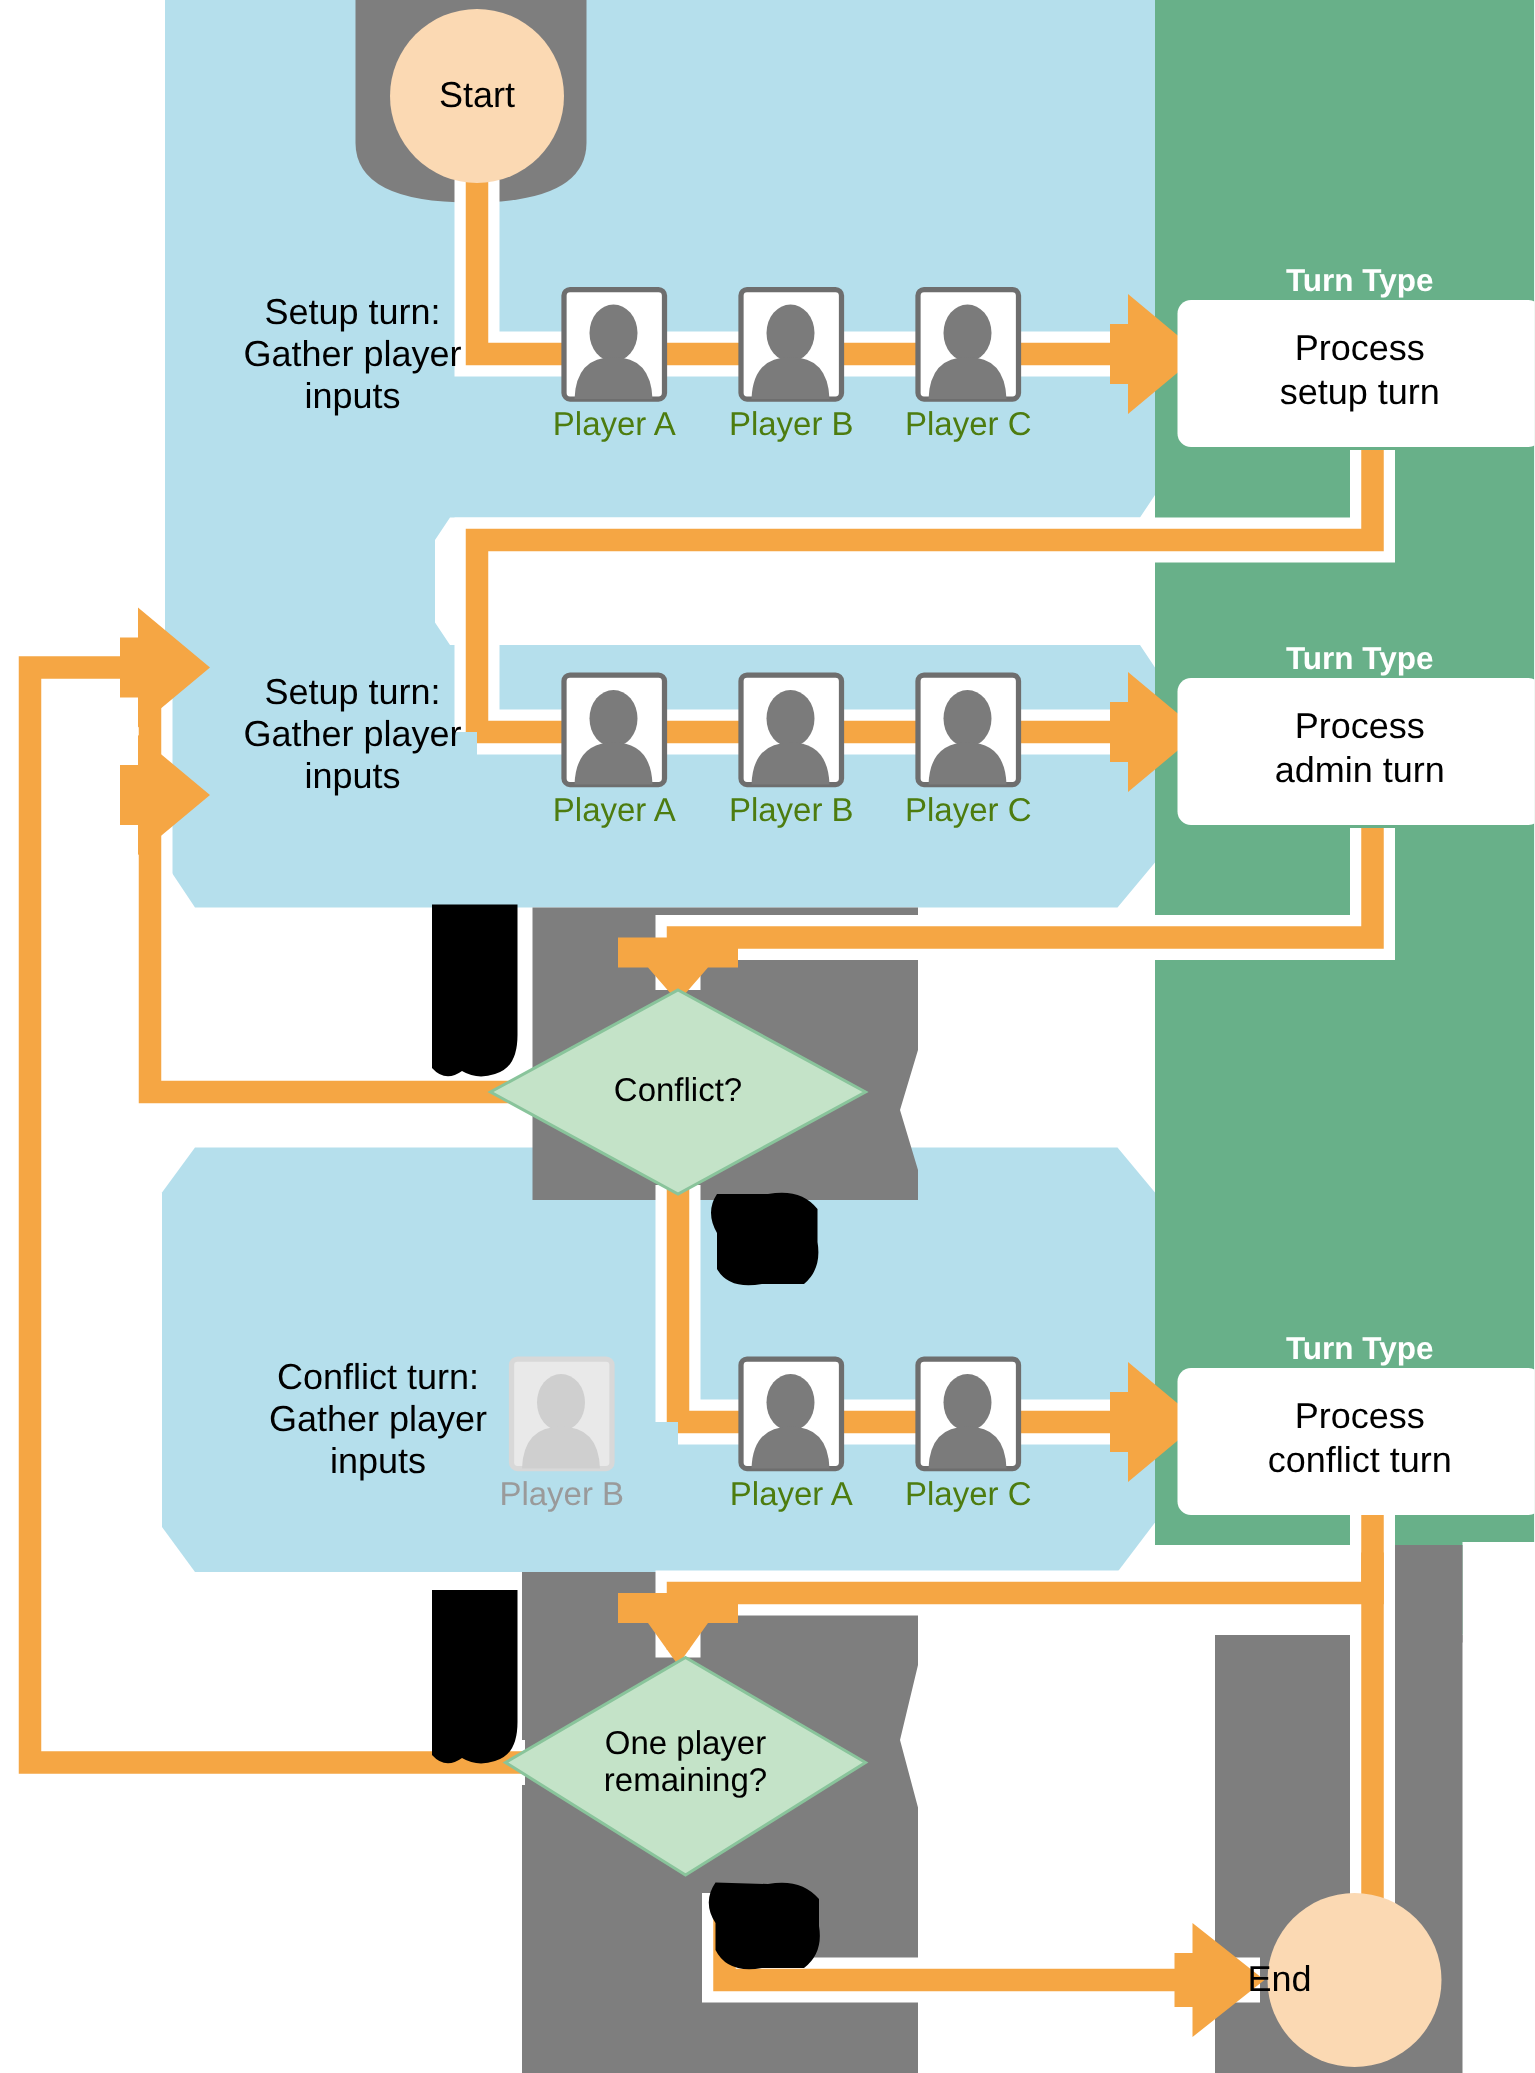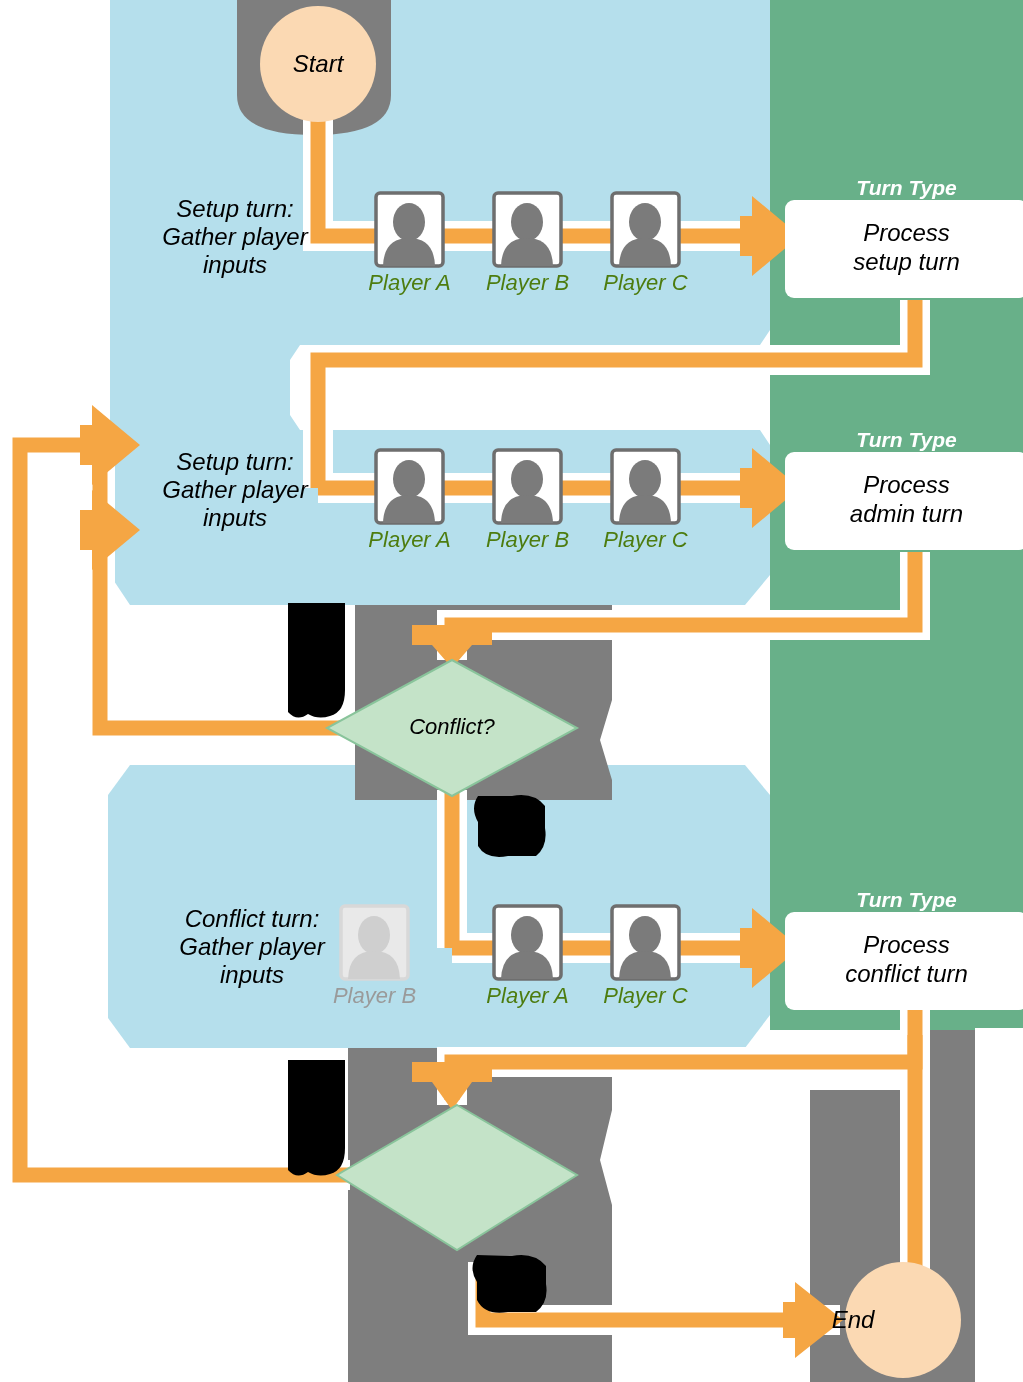"Start" .lbl { font-style: italic -> none }
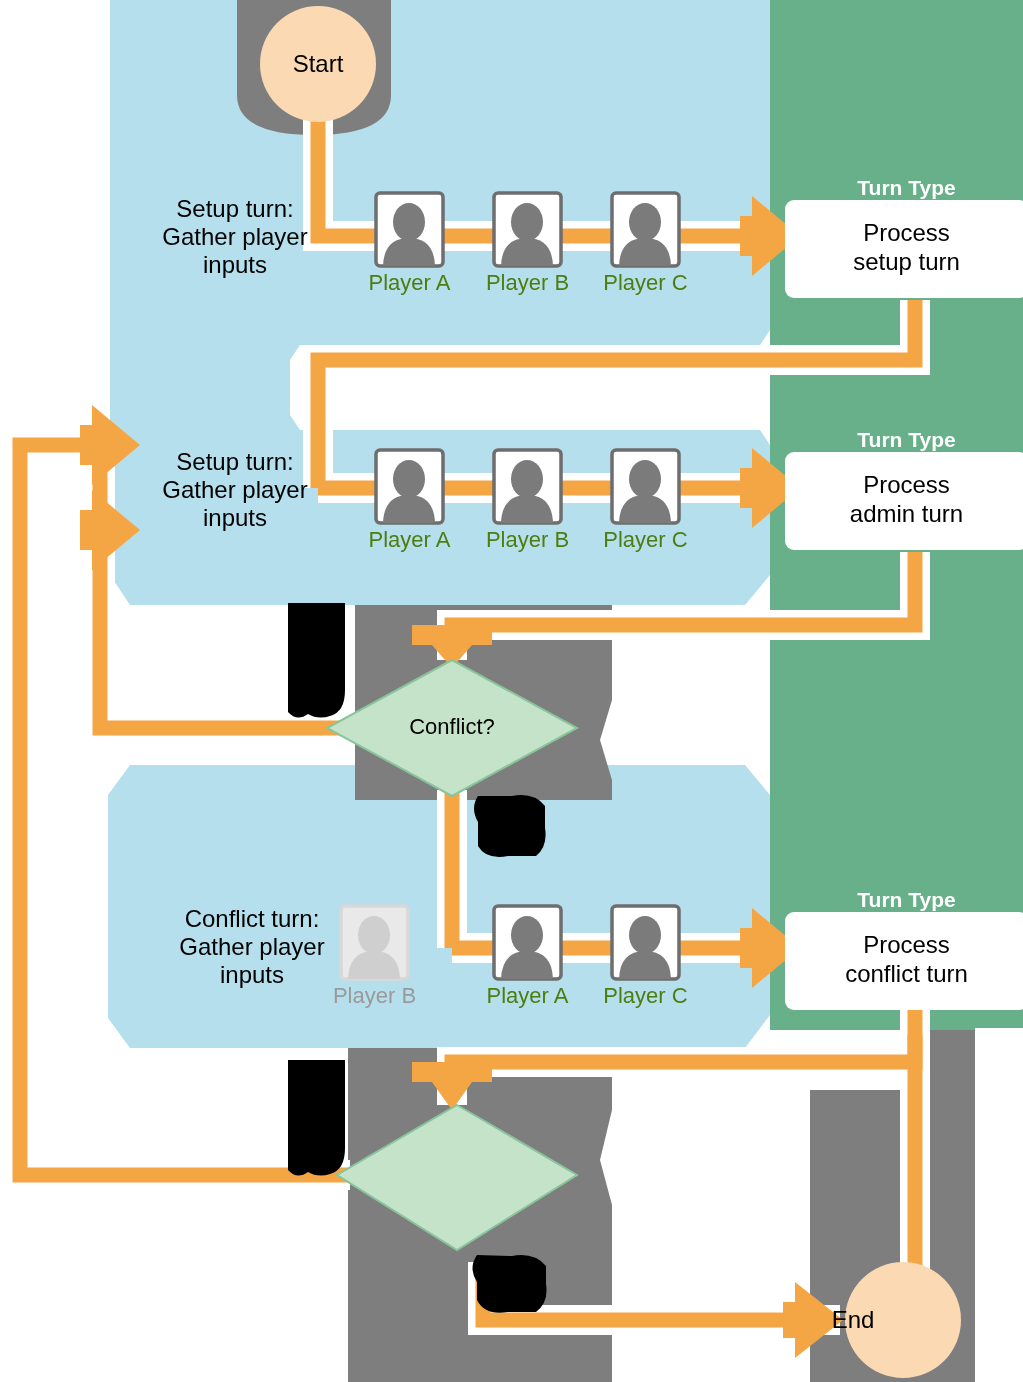"One player" div.lbl { html: none -> <div>One player remaining?</div> }
